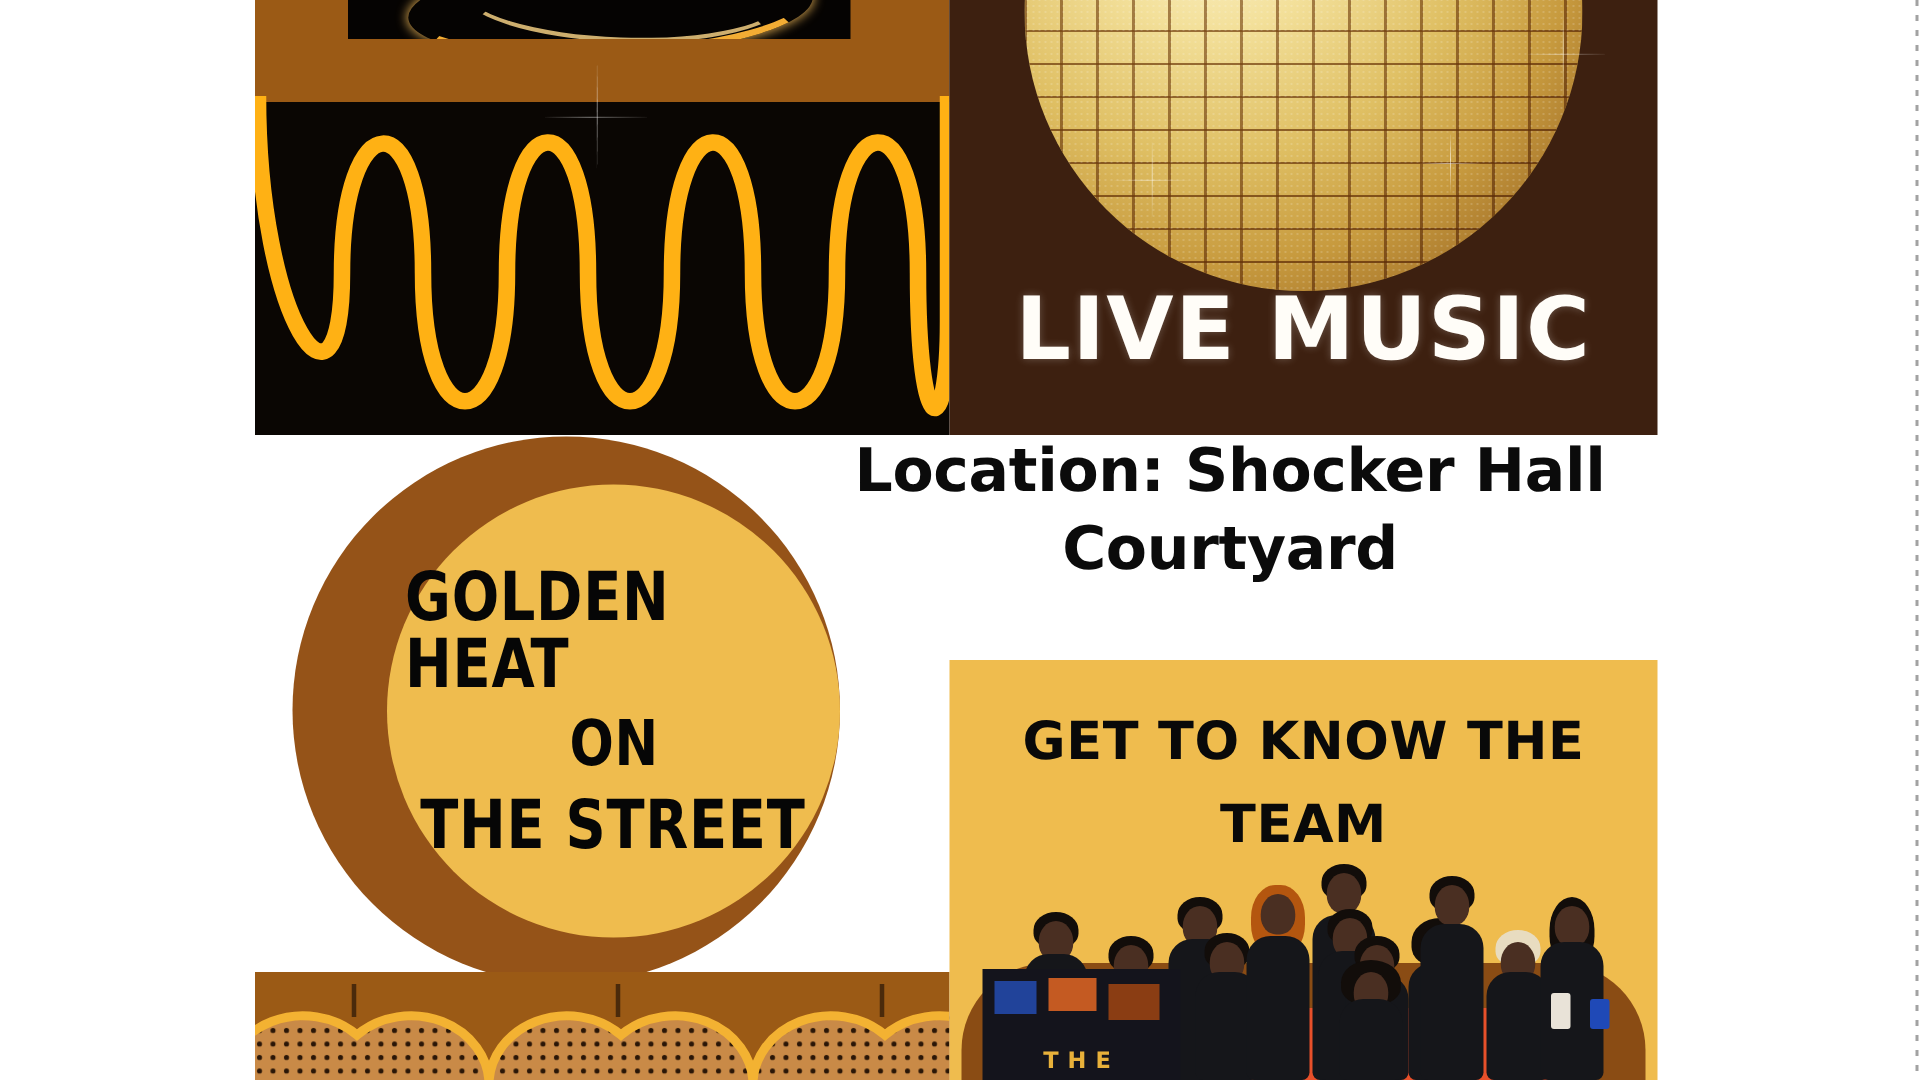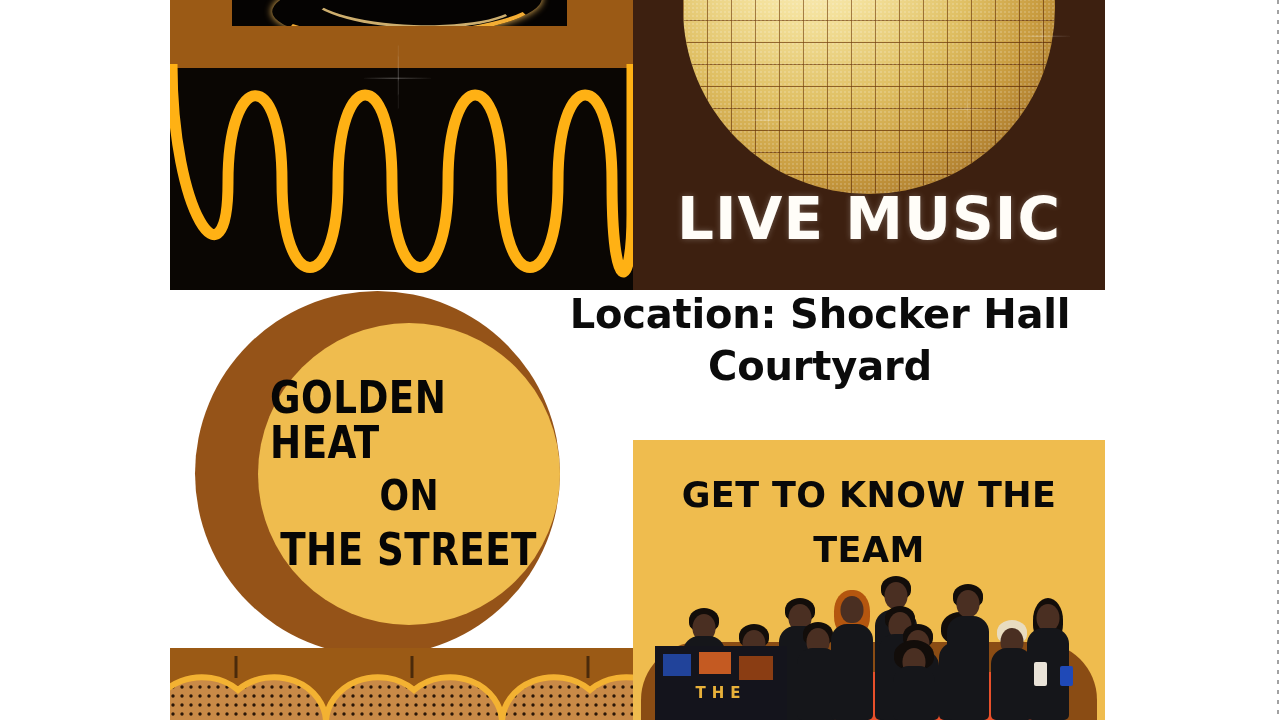"THE" .poster-word { bottom: 18px -> 4px }
